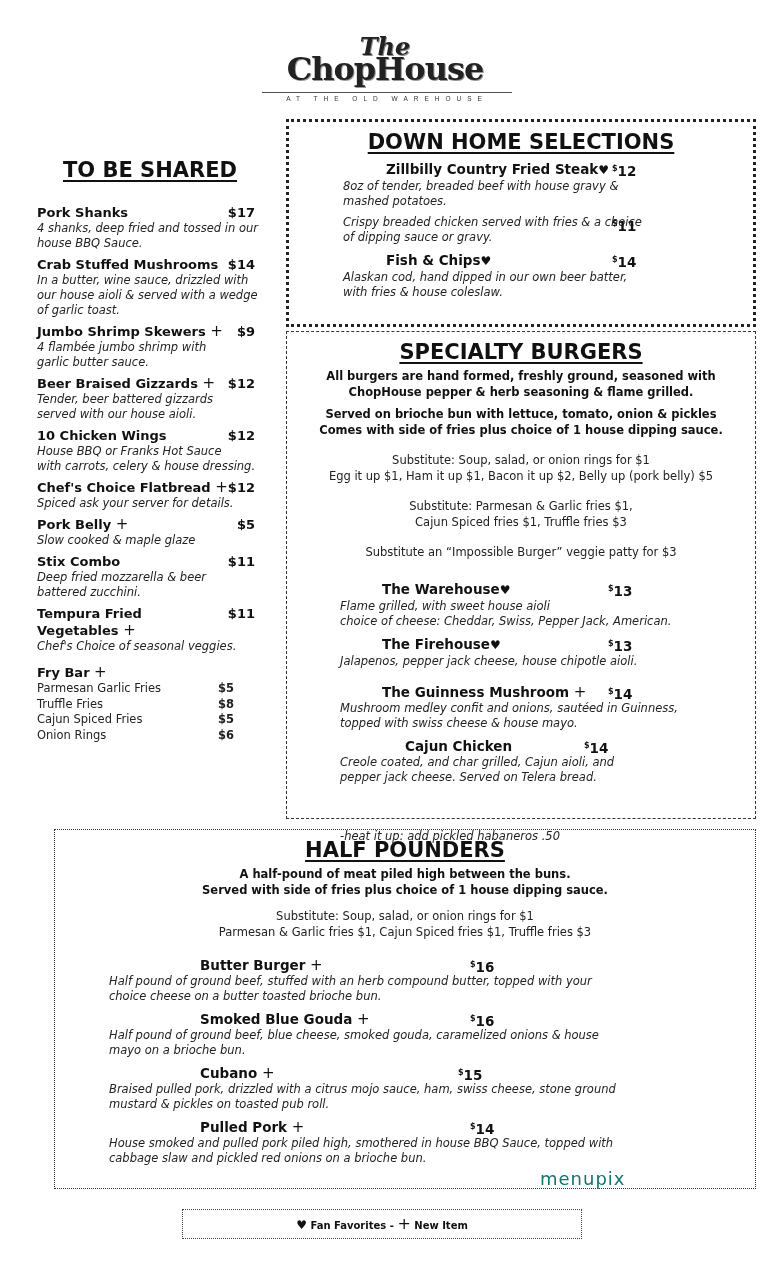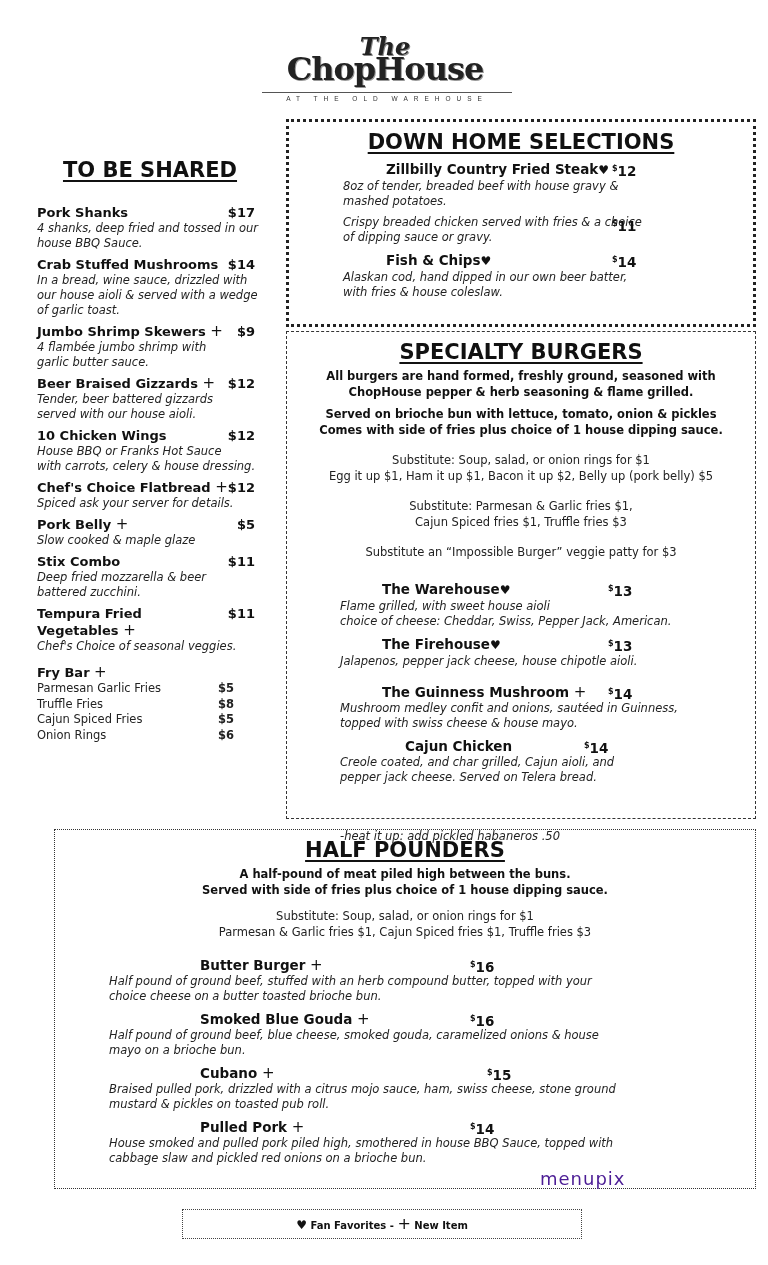"In a bread, wine sauce," div.ldesc { text: bread -> butter }
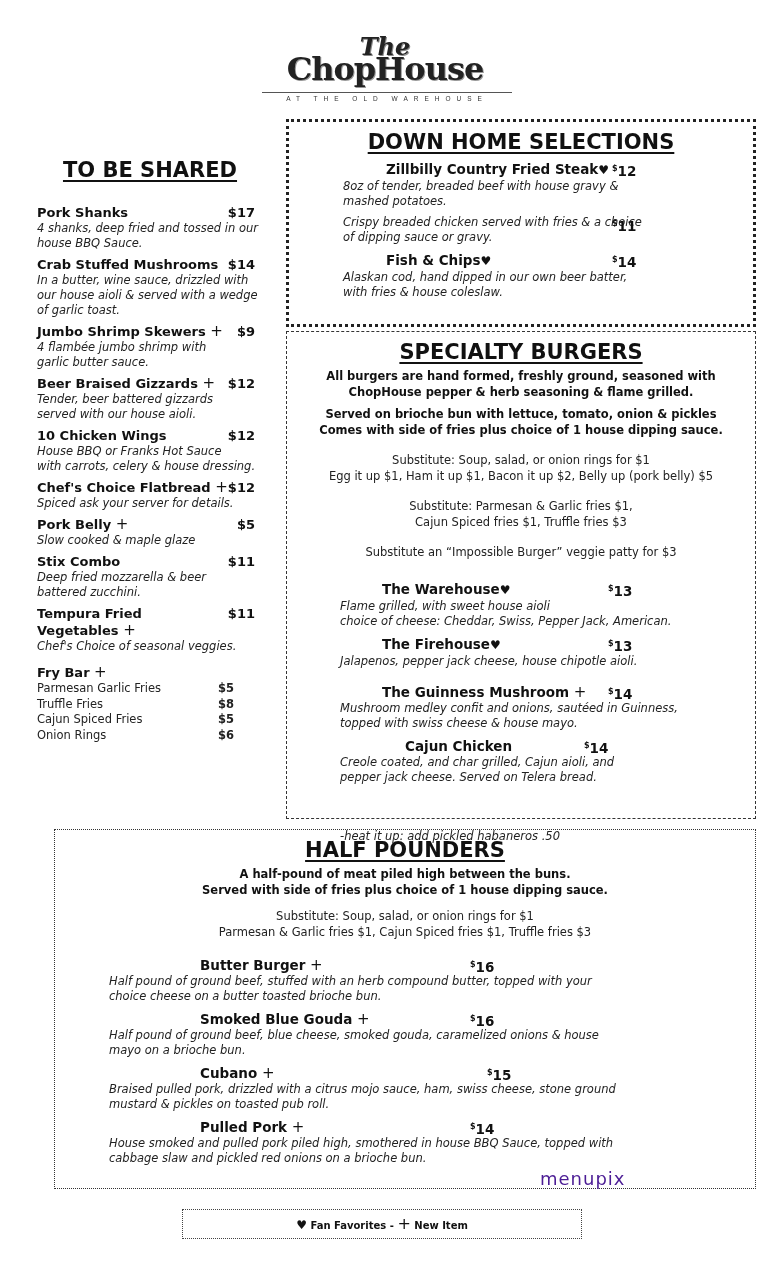"$15" div.mprice { left: 432px -> 403px }
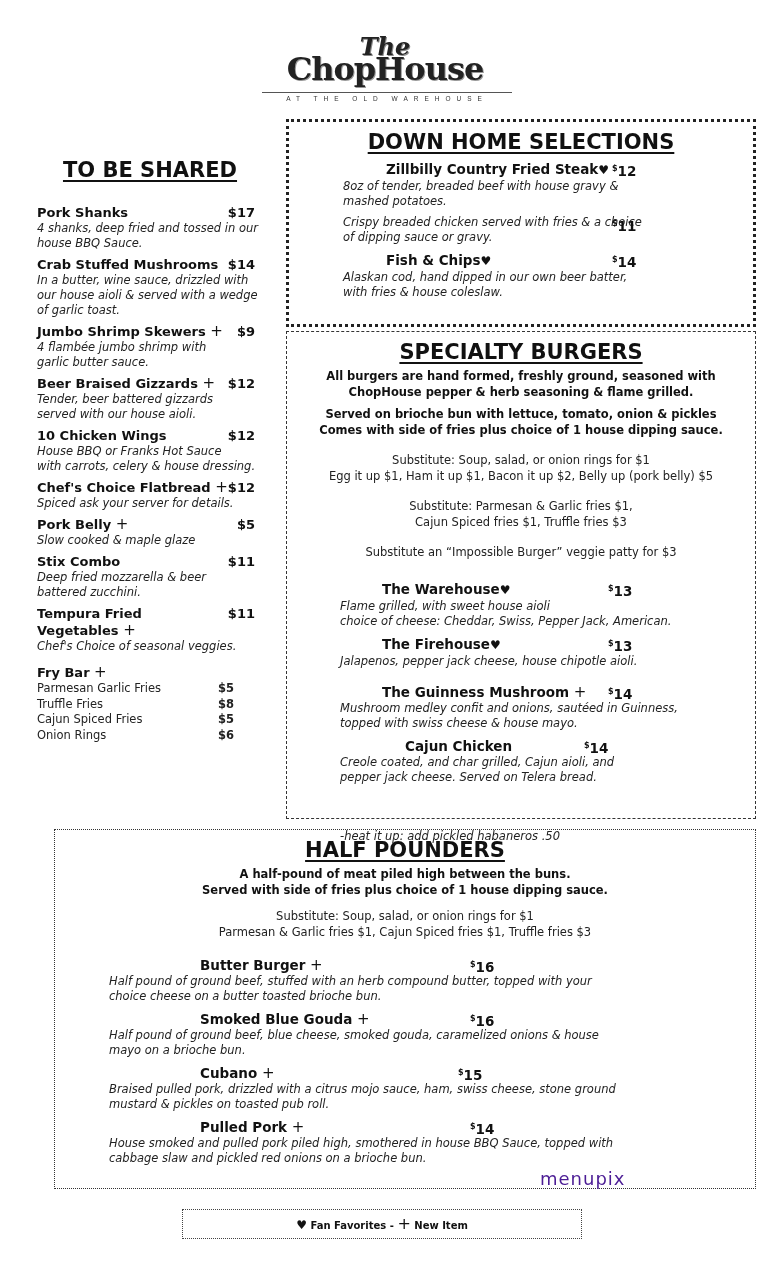"menupix" .watermark { color: #4c1d95 -> #0f766e }
